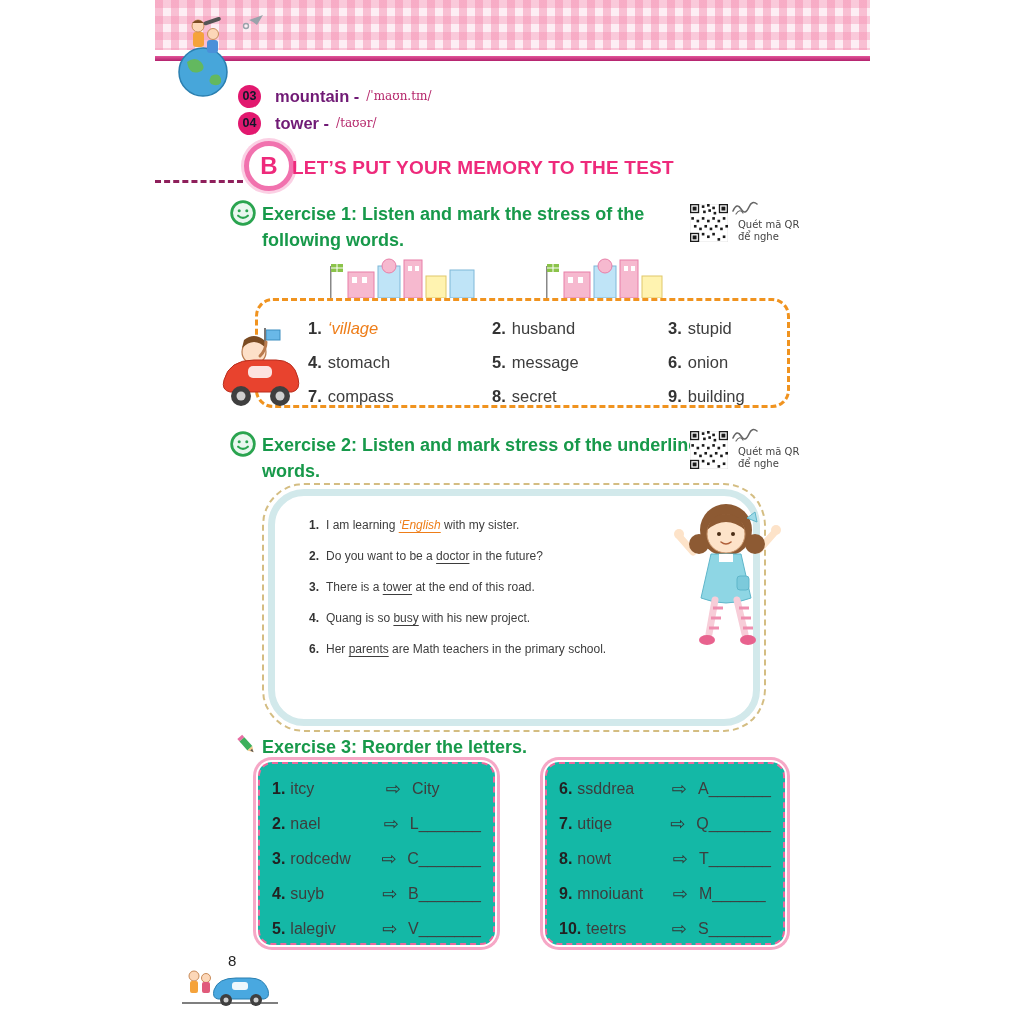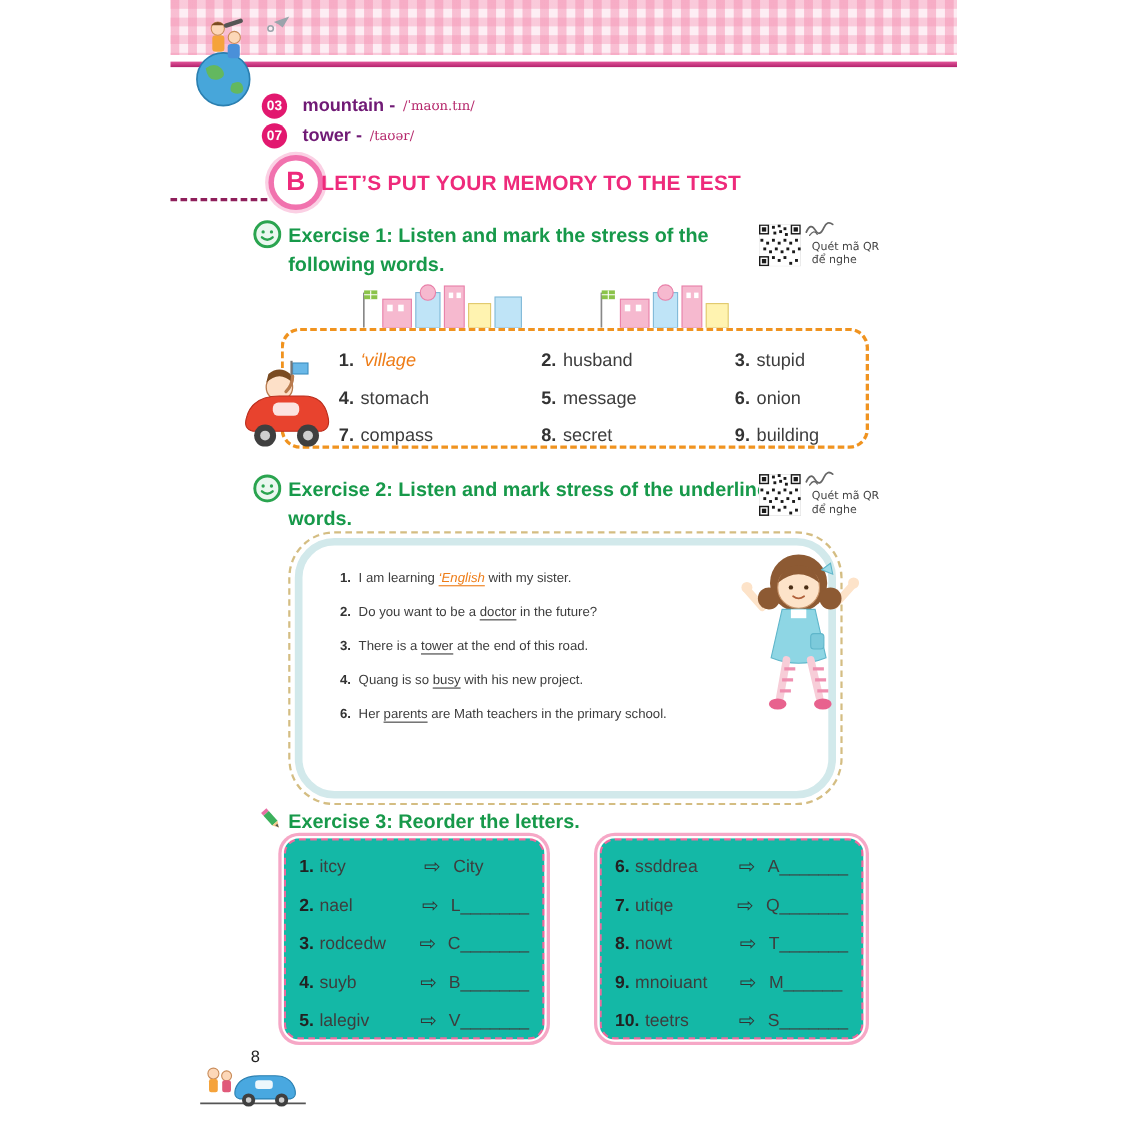"03" .badge { color: #ffffff -> #0f172a }
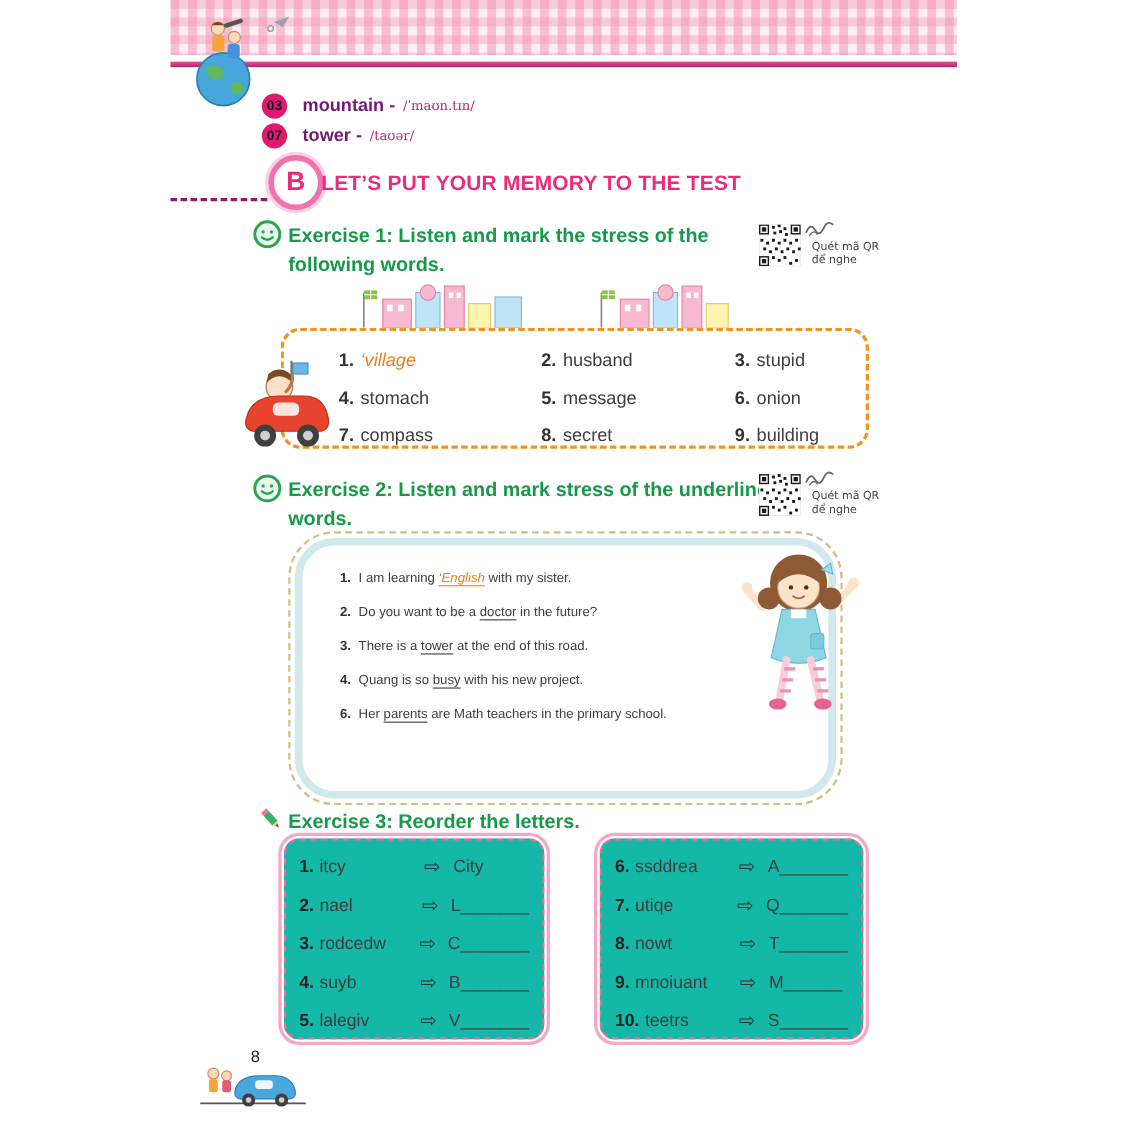"07" span.badge { text: 07 -> 04 }
